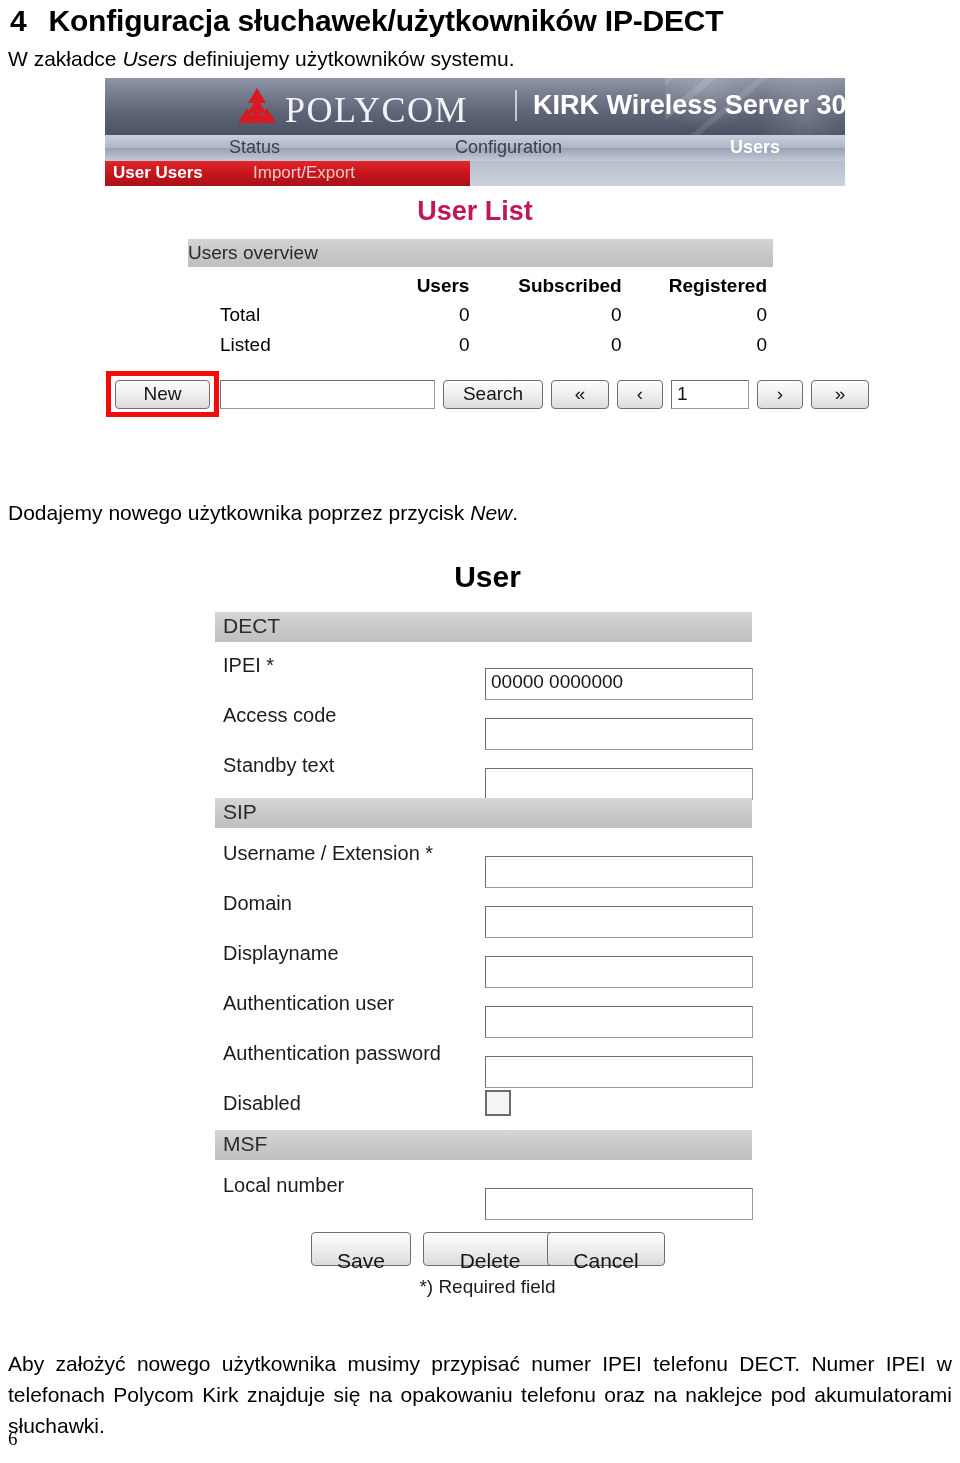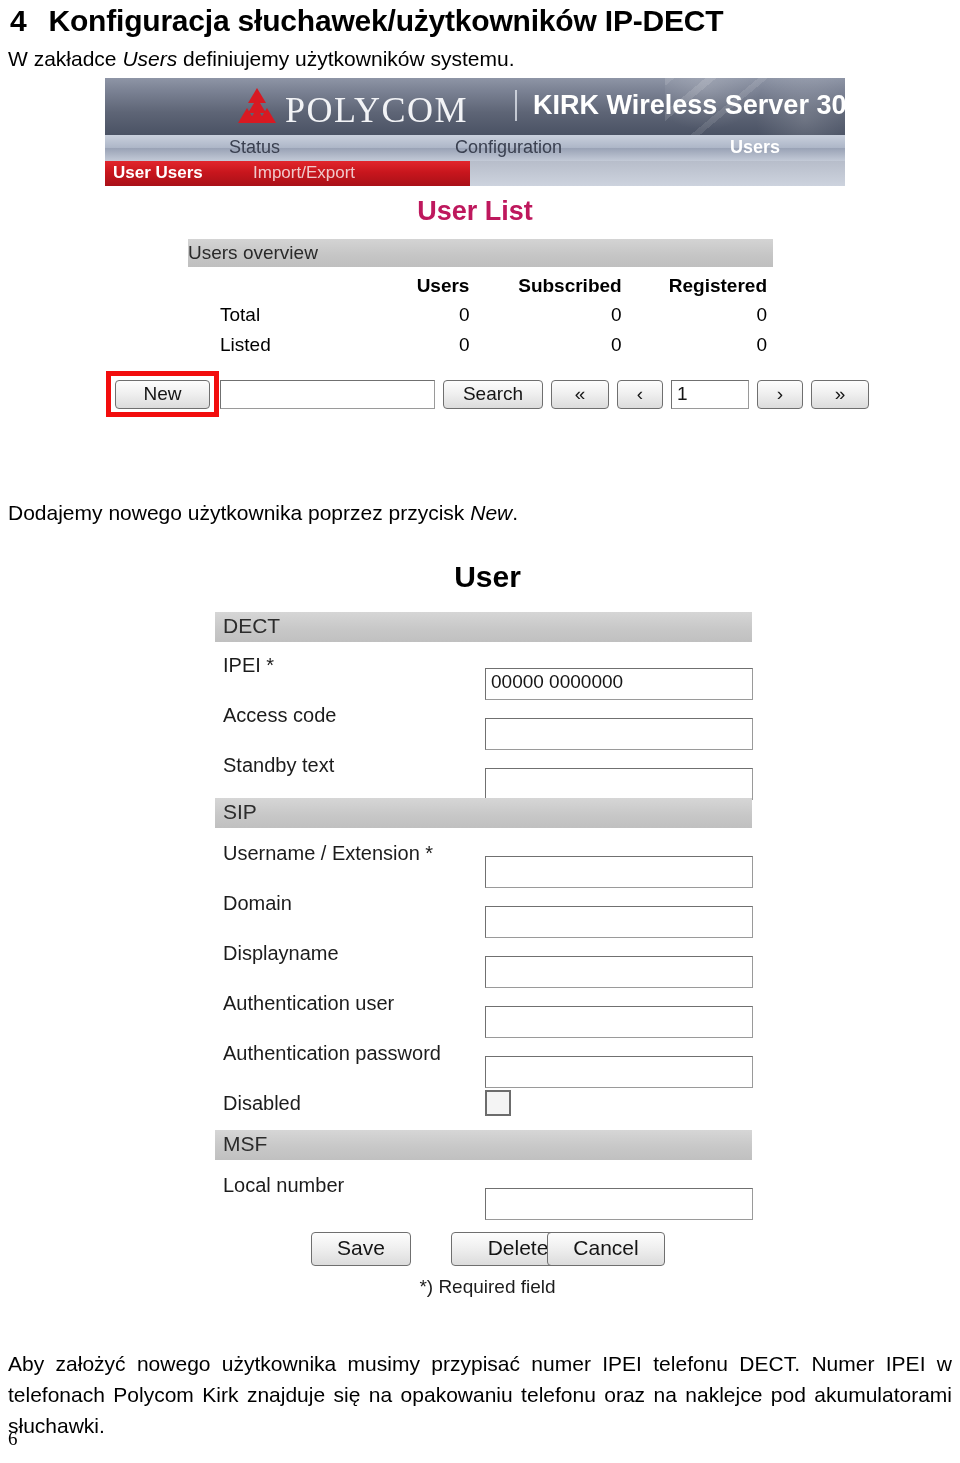"Save" .fb { padding-top: 3px -> 16px }
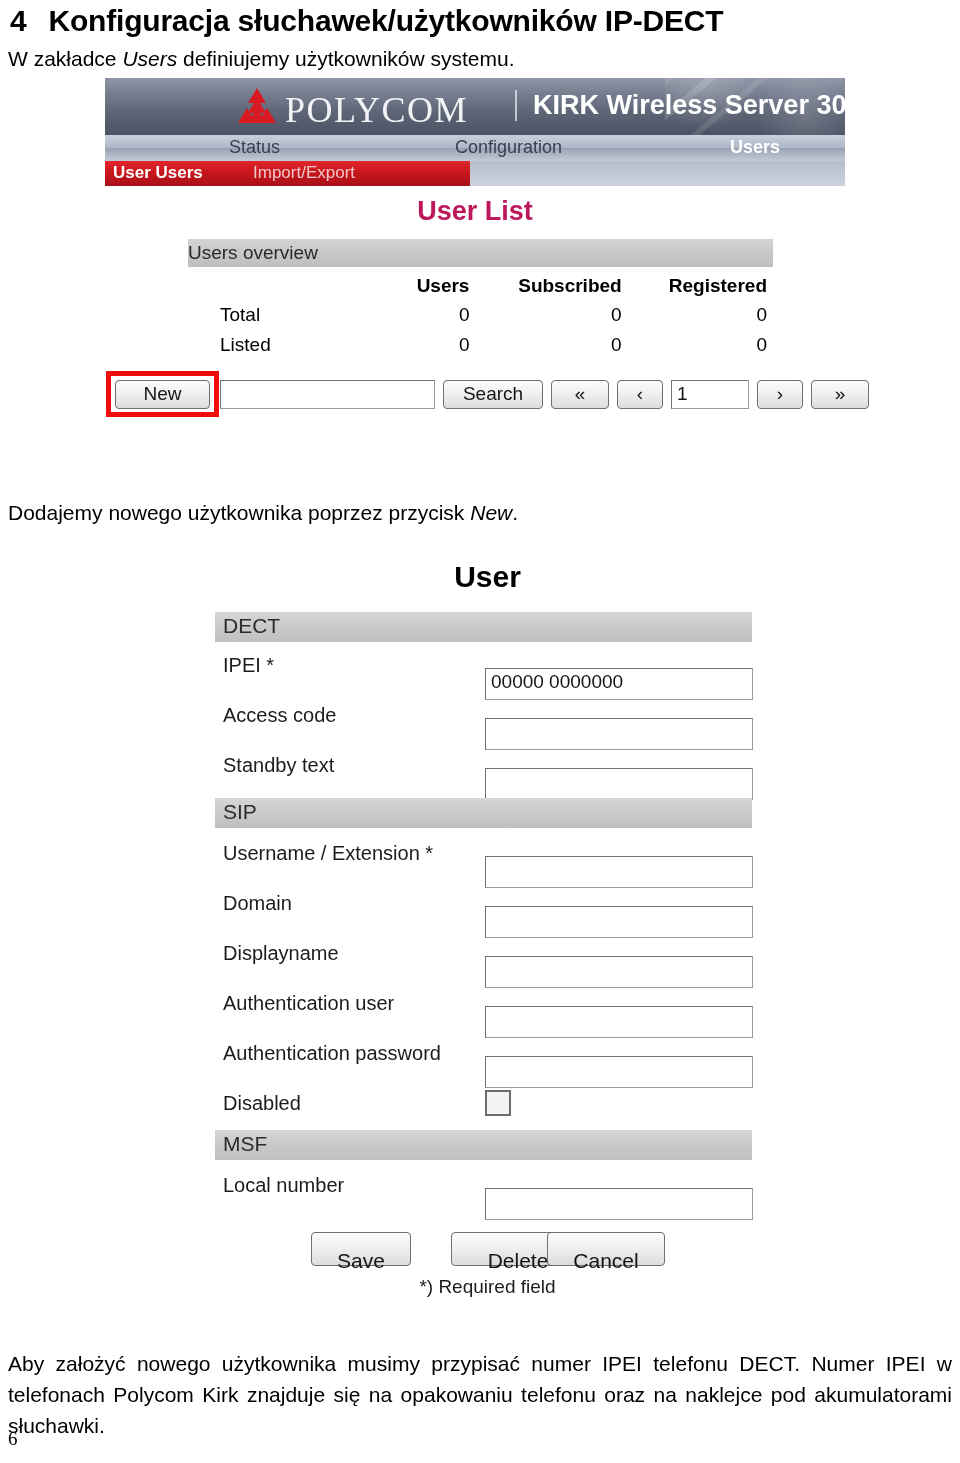"Delete" .fb-delete { margin-left: 28px -> none }
